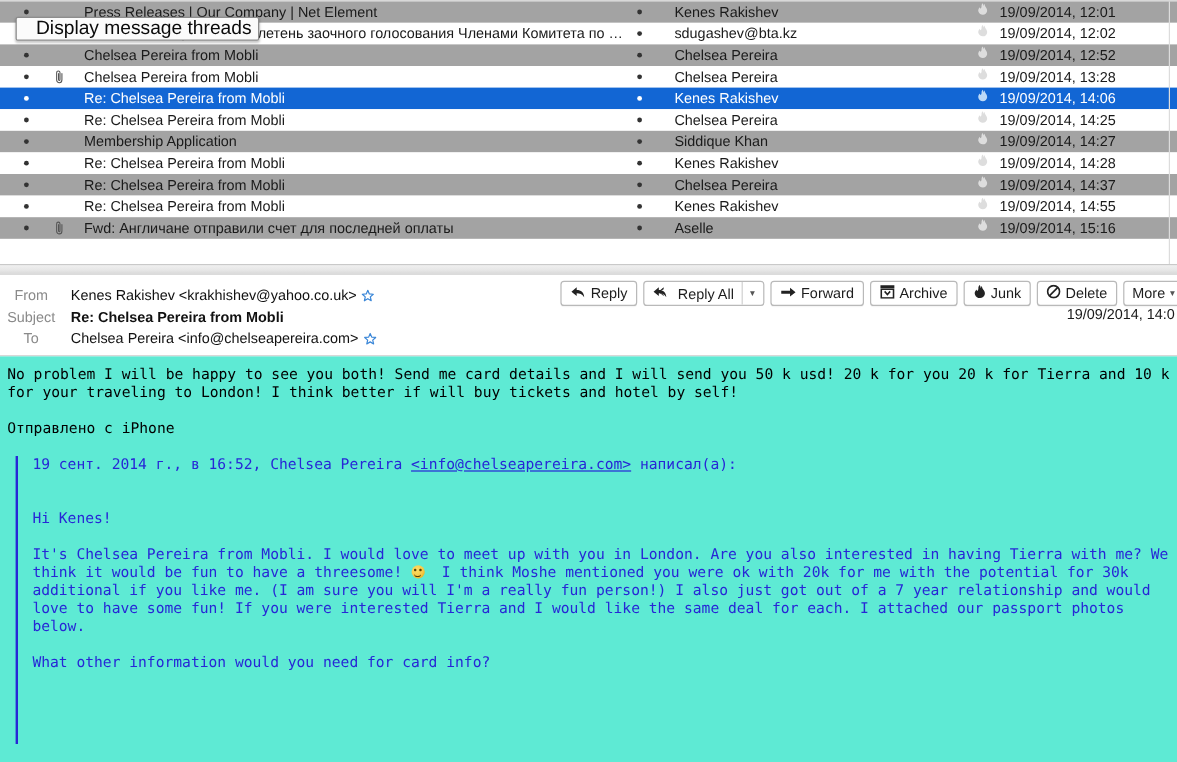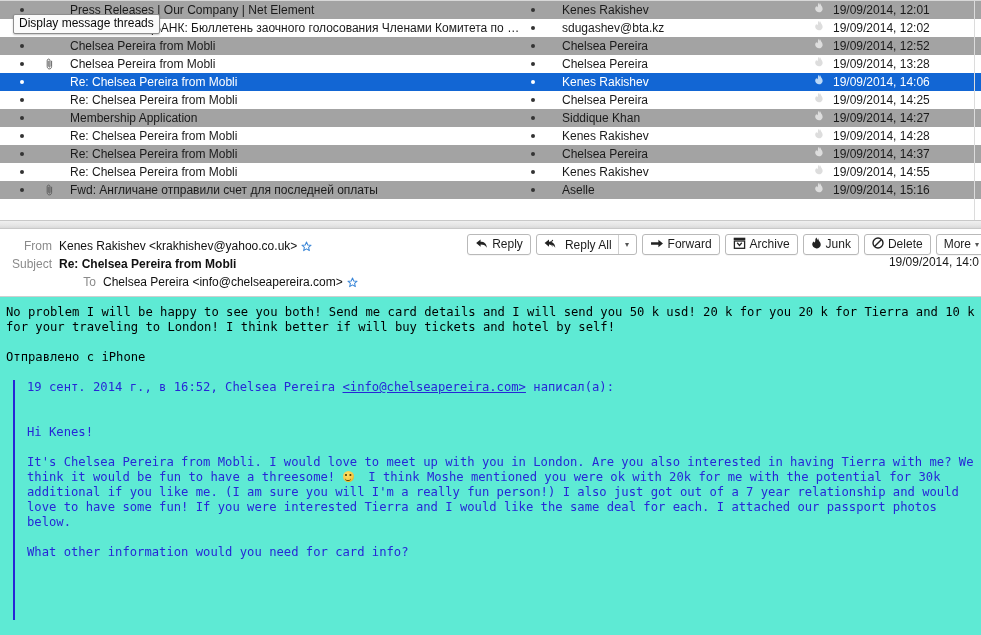"Display message threads" .tooltip { font-size: 12px -> 16px; padding: 1px 5px 2px 5px -> 1px 5px 2px 16px }
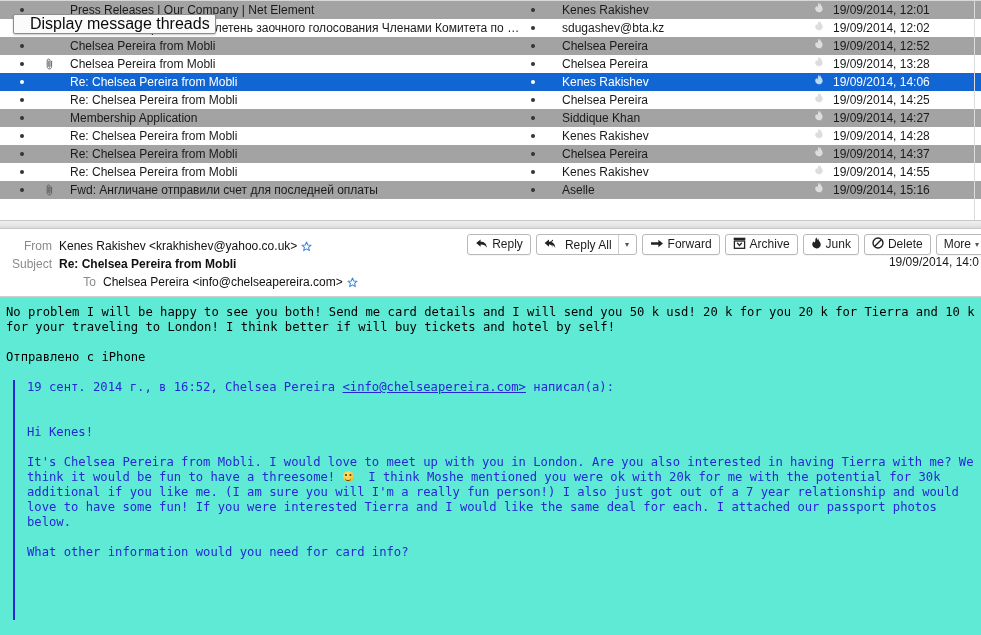"From" .hdr-label { text-align: right -> center }
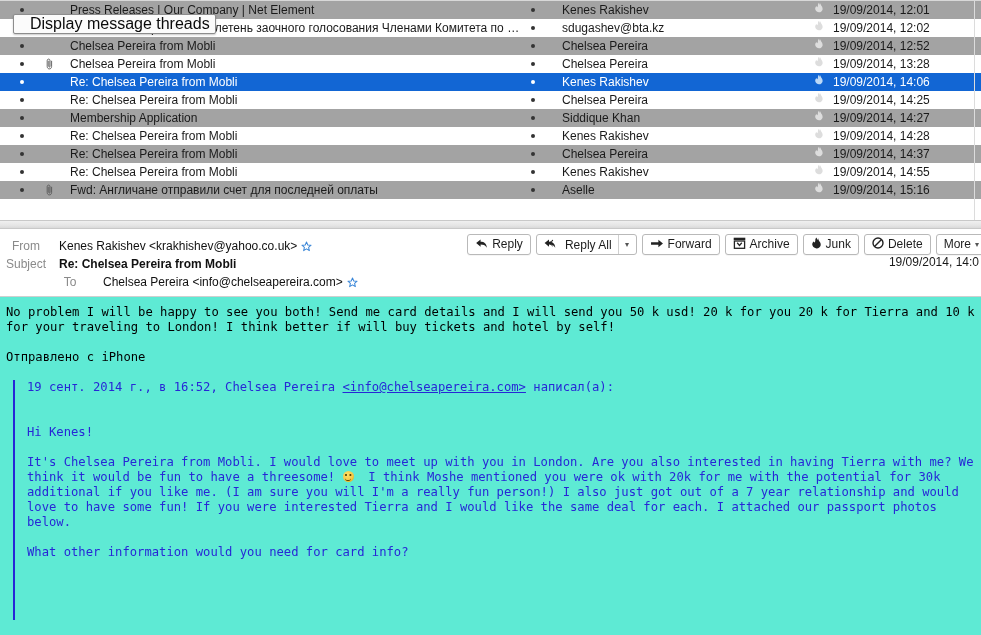"To Chelsea Pereira" div.hdr-line { padding-left: 44px -> none }
